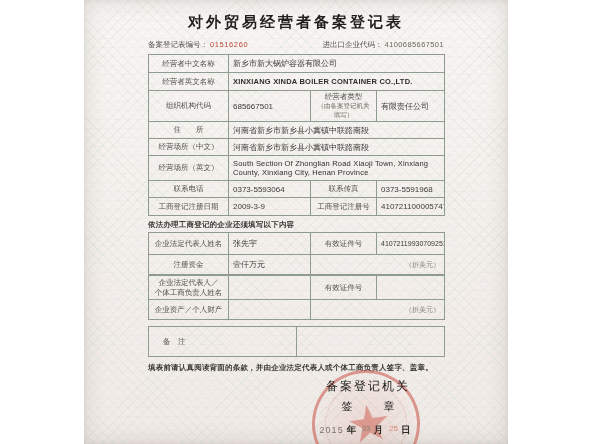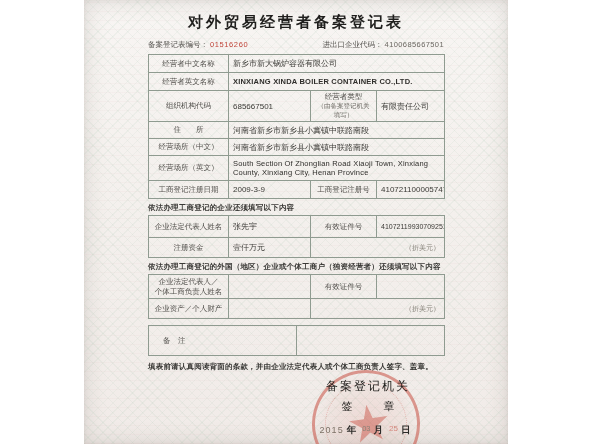"联系电话" tr.h17 { html: none -> <tr> <td>联系电话</td> <td>0373-5593064</td> <td>联系传真</td> <td>0373-5591968</td> </tr> }
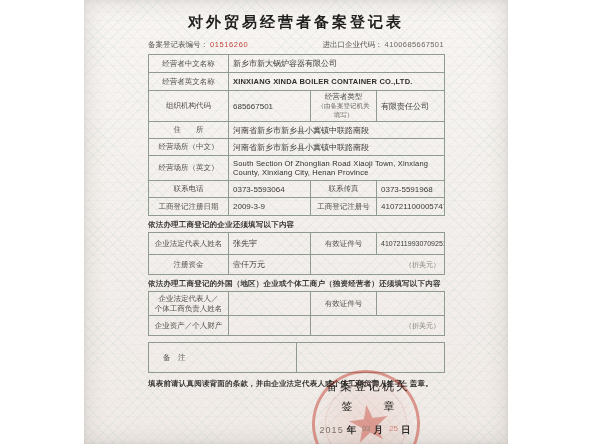"依法办理工商登记的外国（地区）企业或个体工商户（独资经营者）还须填写以下内容" div.sec-h { html: <div>依法办理工商登记的外国（地区）企业或个体工商户（独资经营者）还须填写以下内容</div> -> none }
